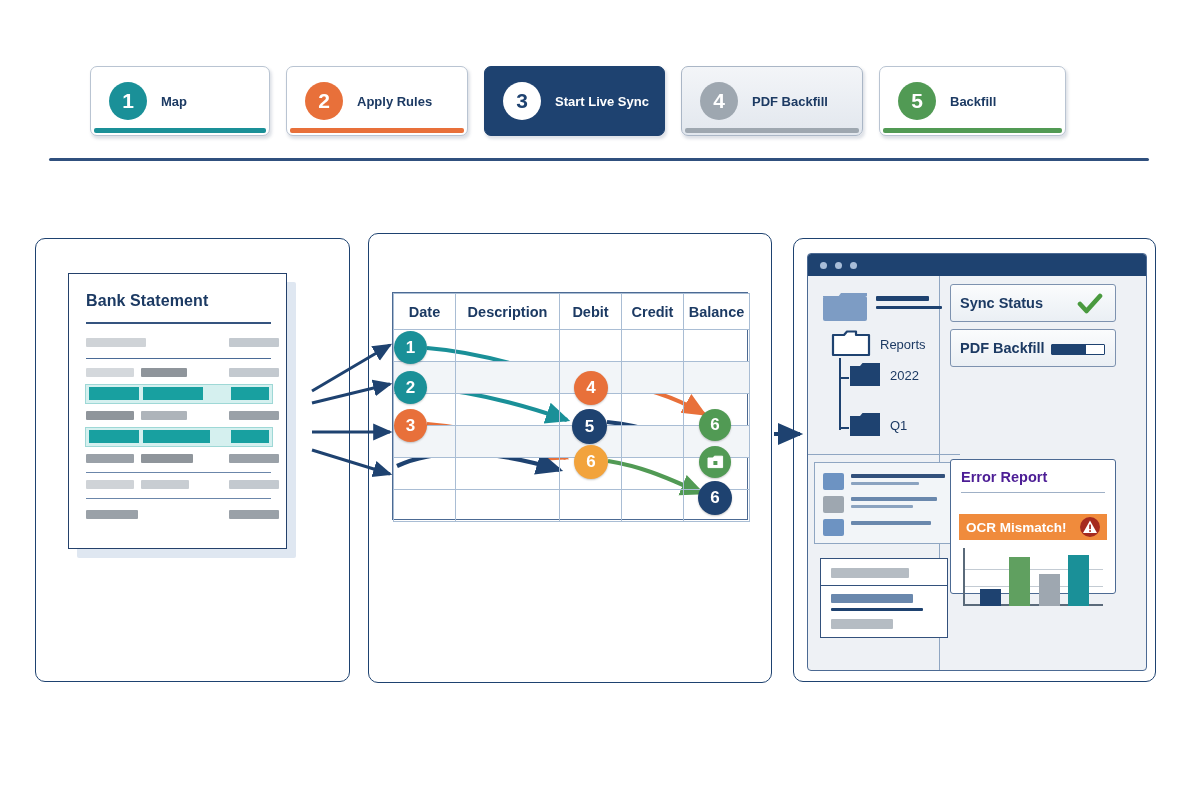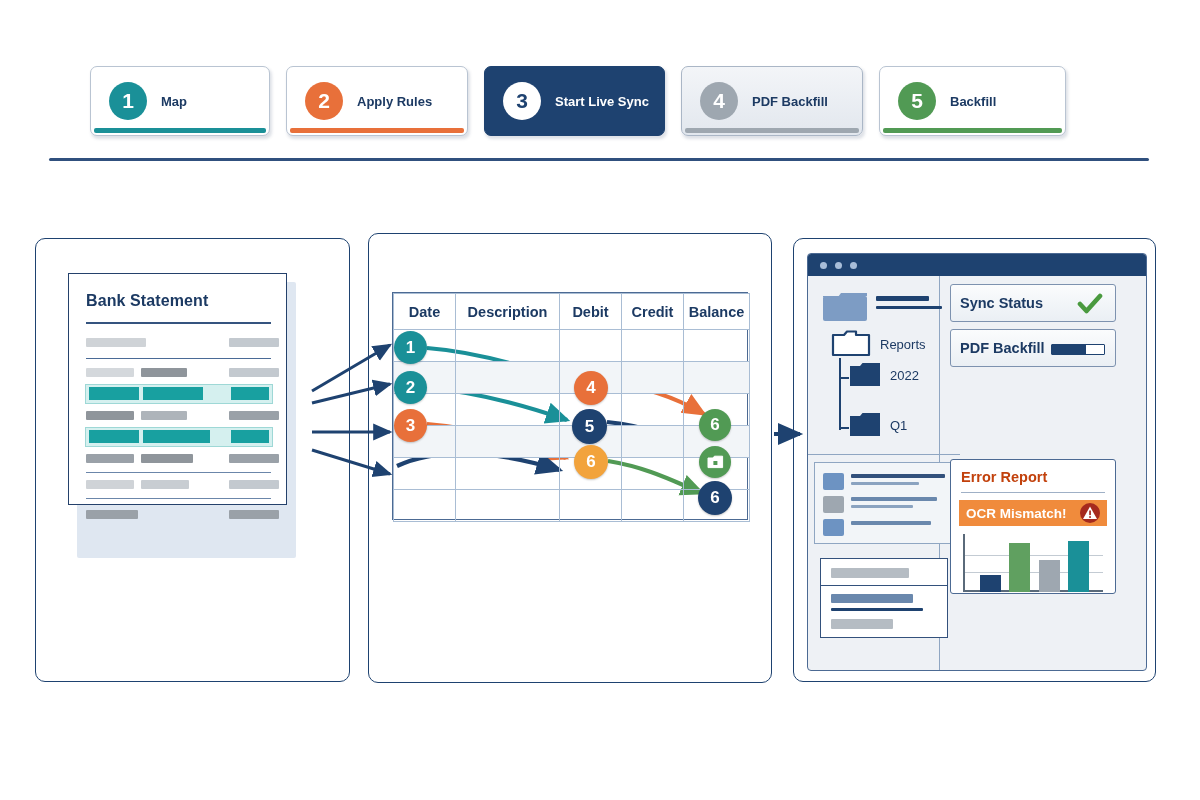"Bank Statement" #doc { height: 232px -> 276px }
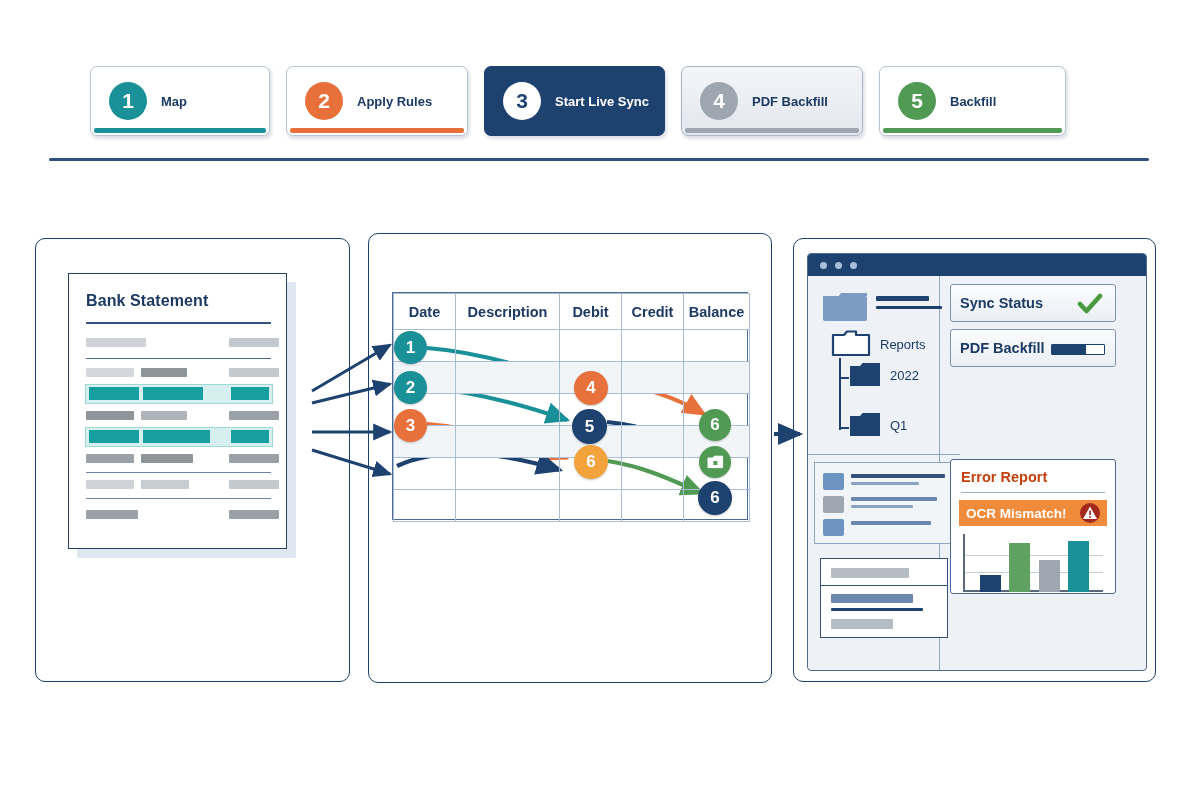"Error Report" #err-title { color: #c2410c -> #4c1d95 }
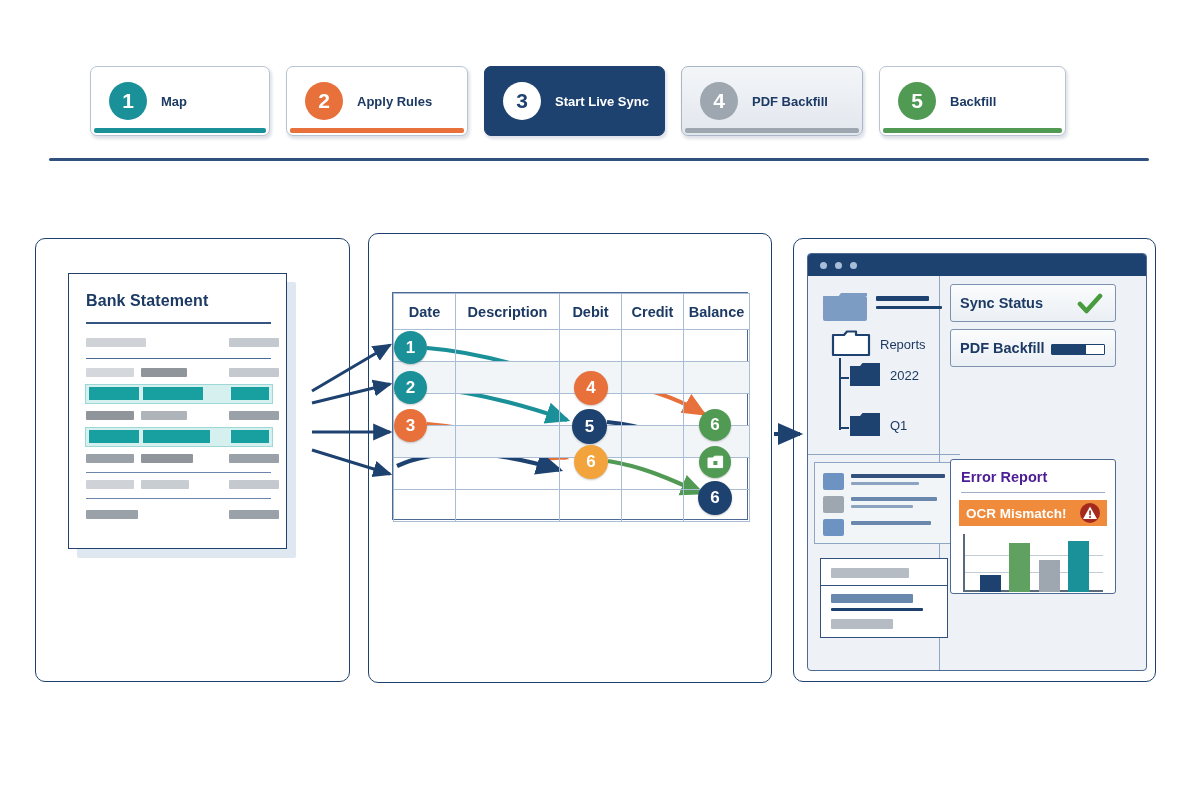"OCR Mismatch!" div { margin: 7px 8px 0 8px -> 21px 8px 0 8px }
